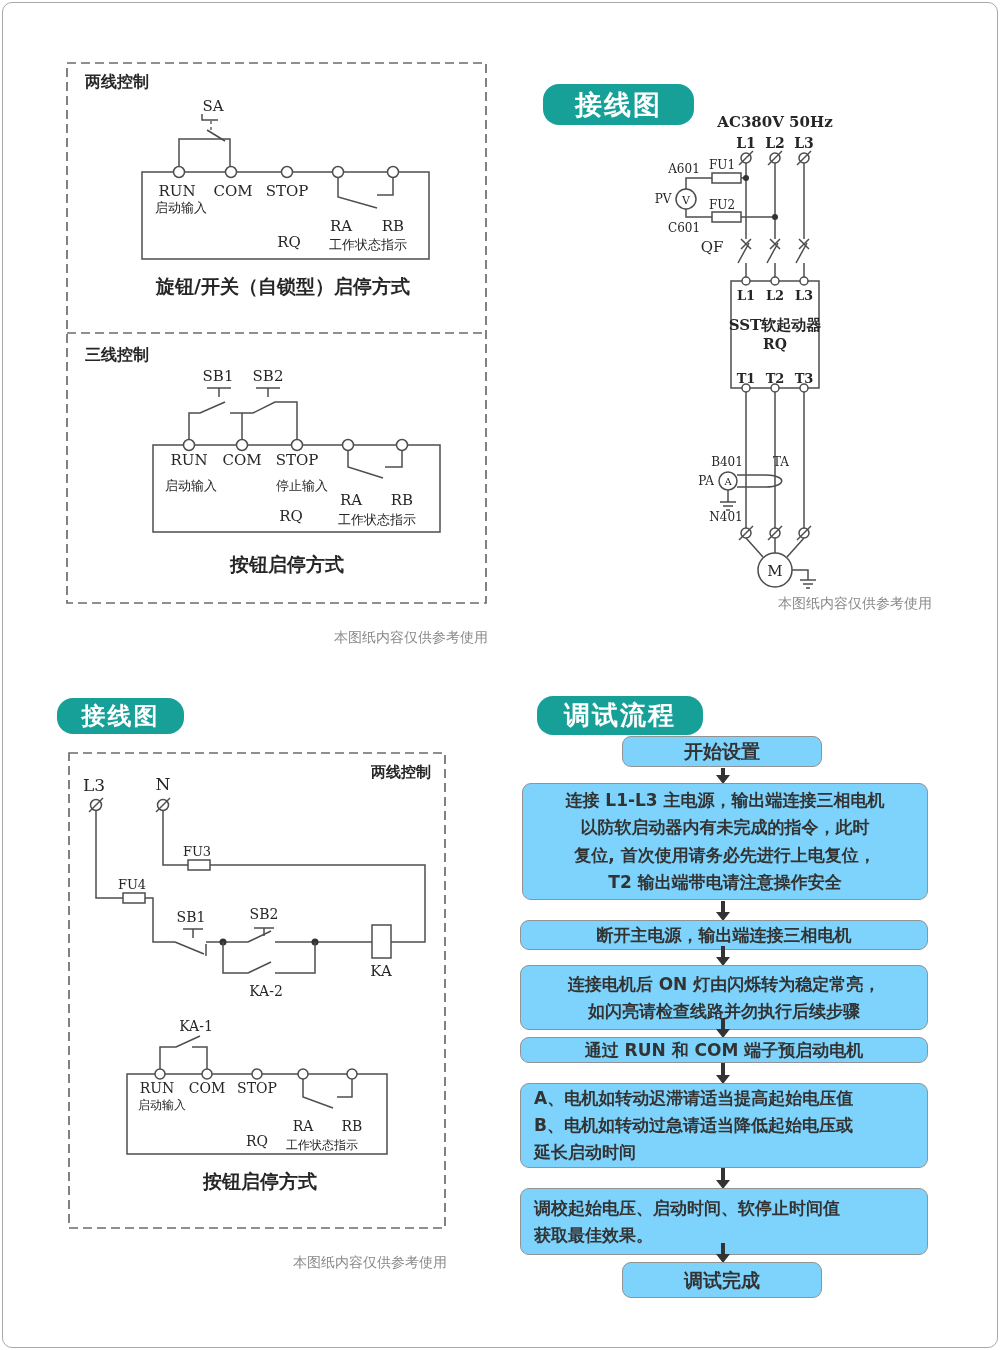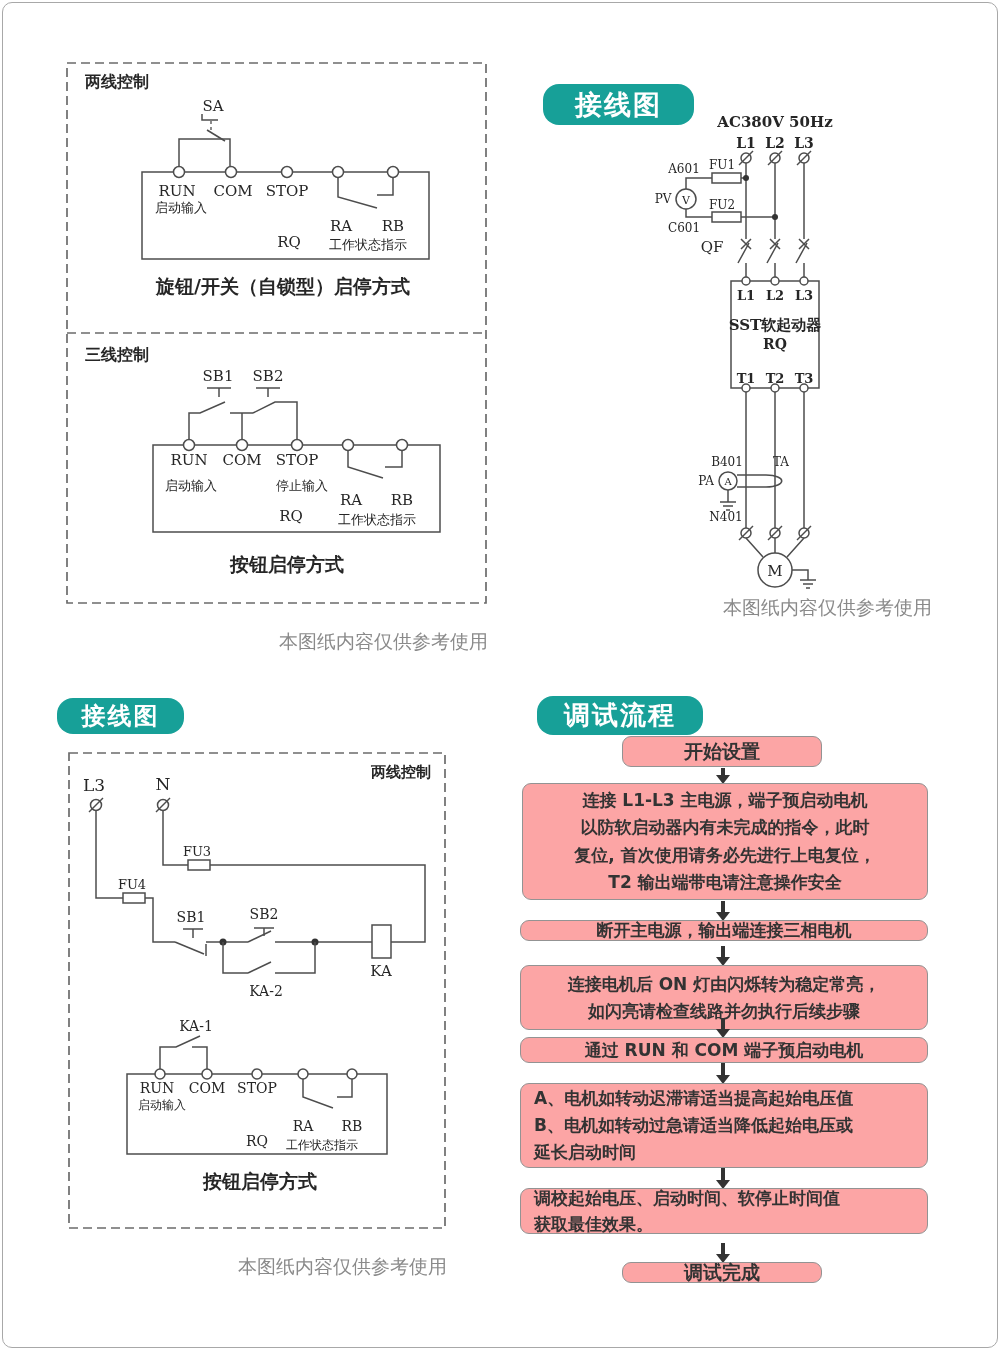"本图纸内容仅供参考使用" .note { font-size: 19px -> 14px }
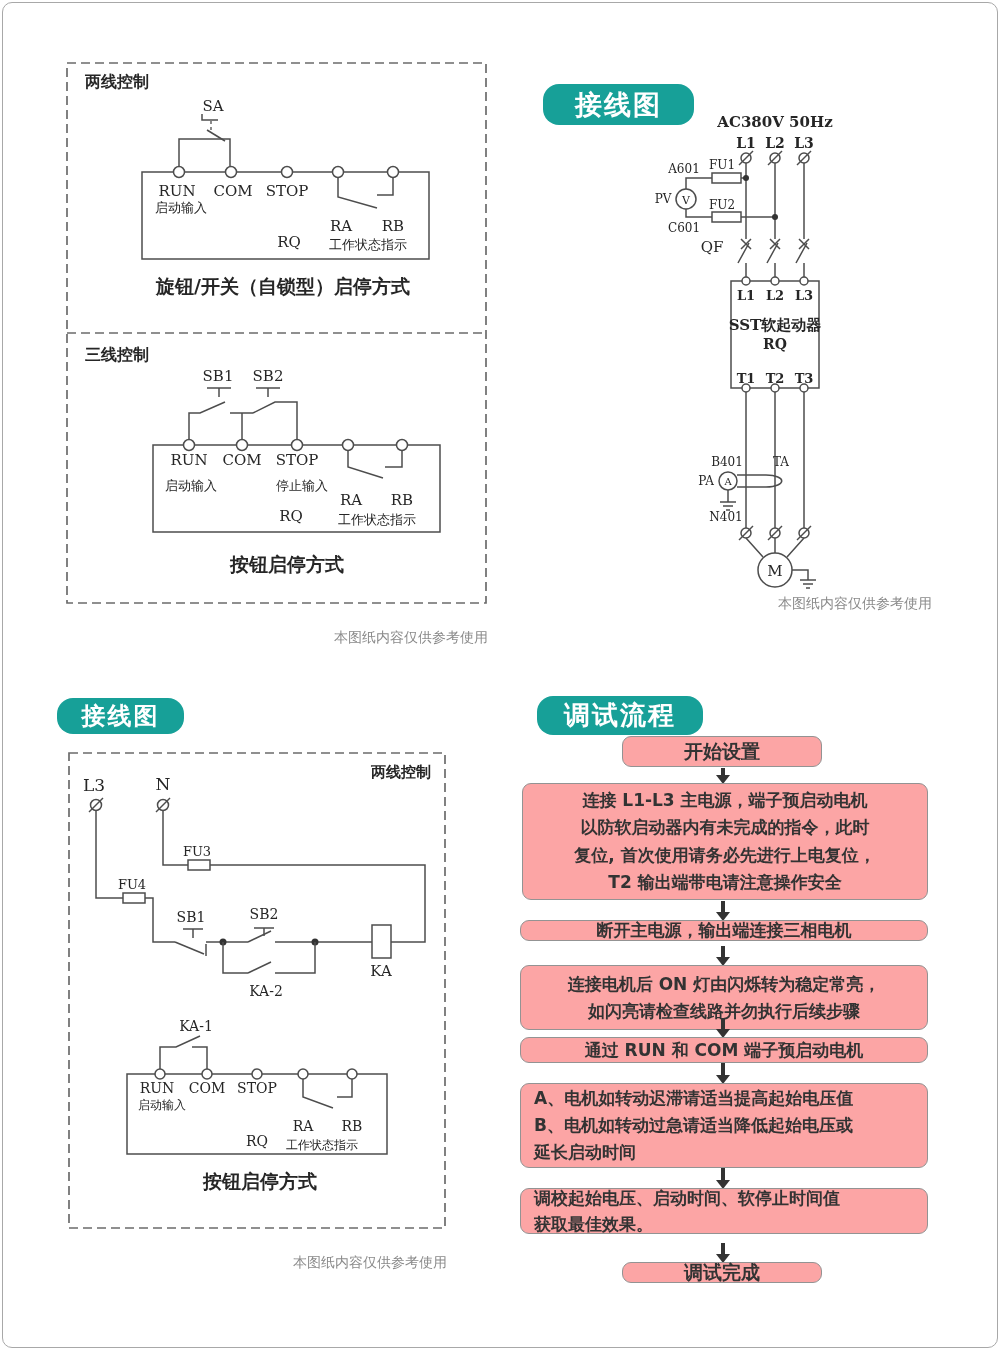"开始设置" .fbox { background: #fca5a5 -> #7dd3fc }
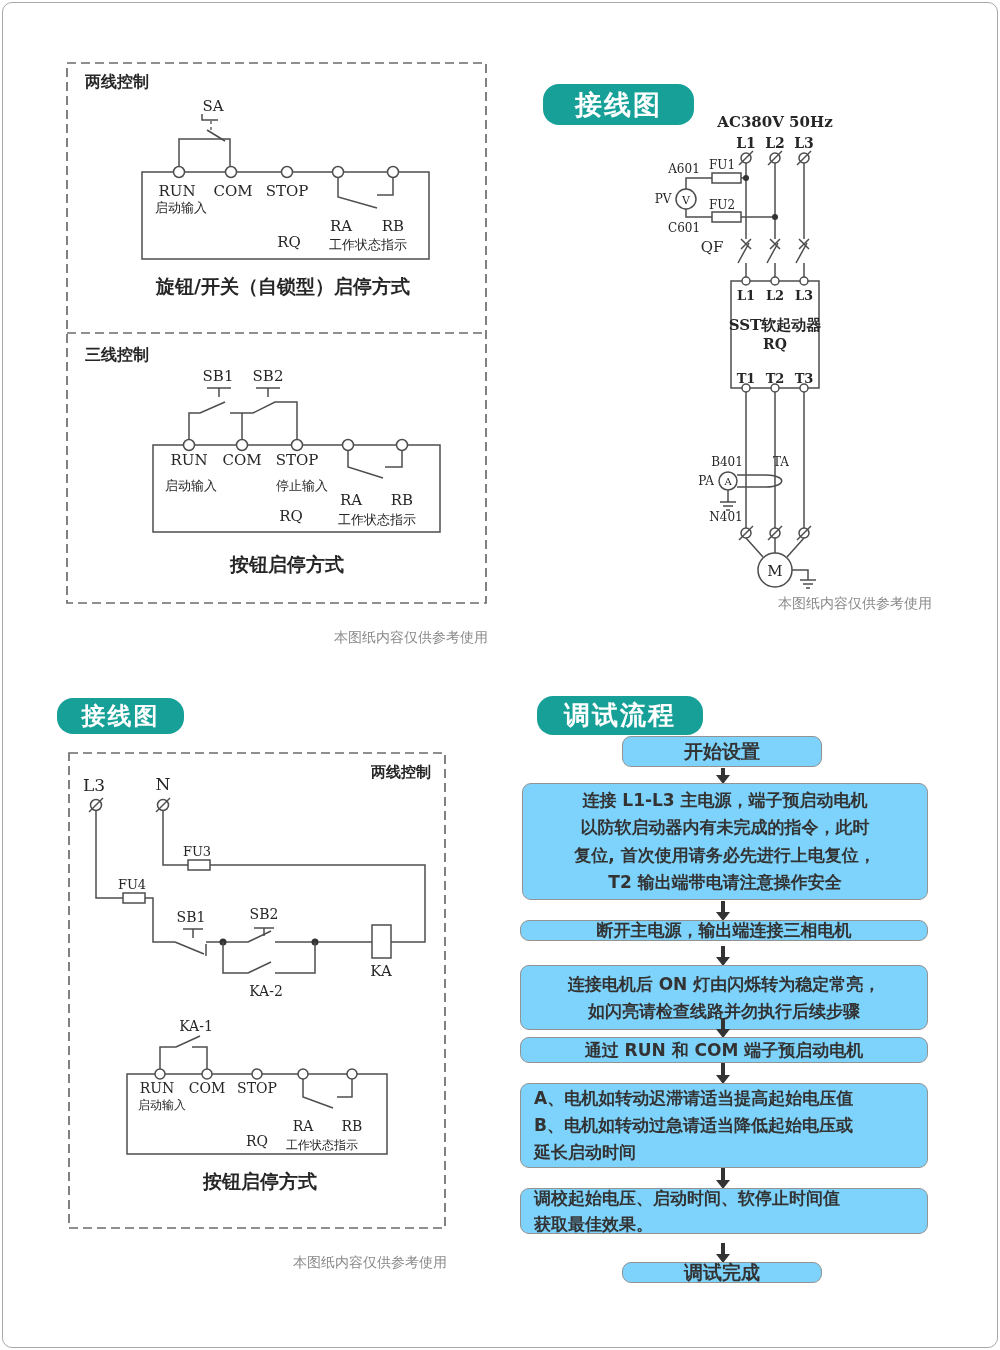"连接 L1-L3 主电源，端子预启动电机" div { text: 端子预启动 -> 输出端连接三相 }
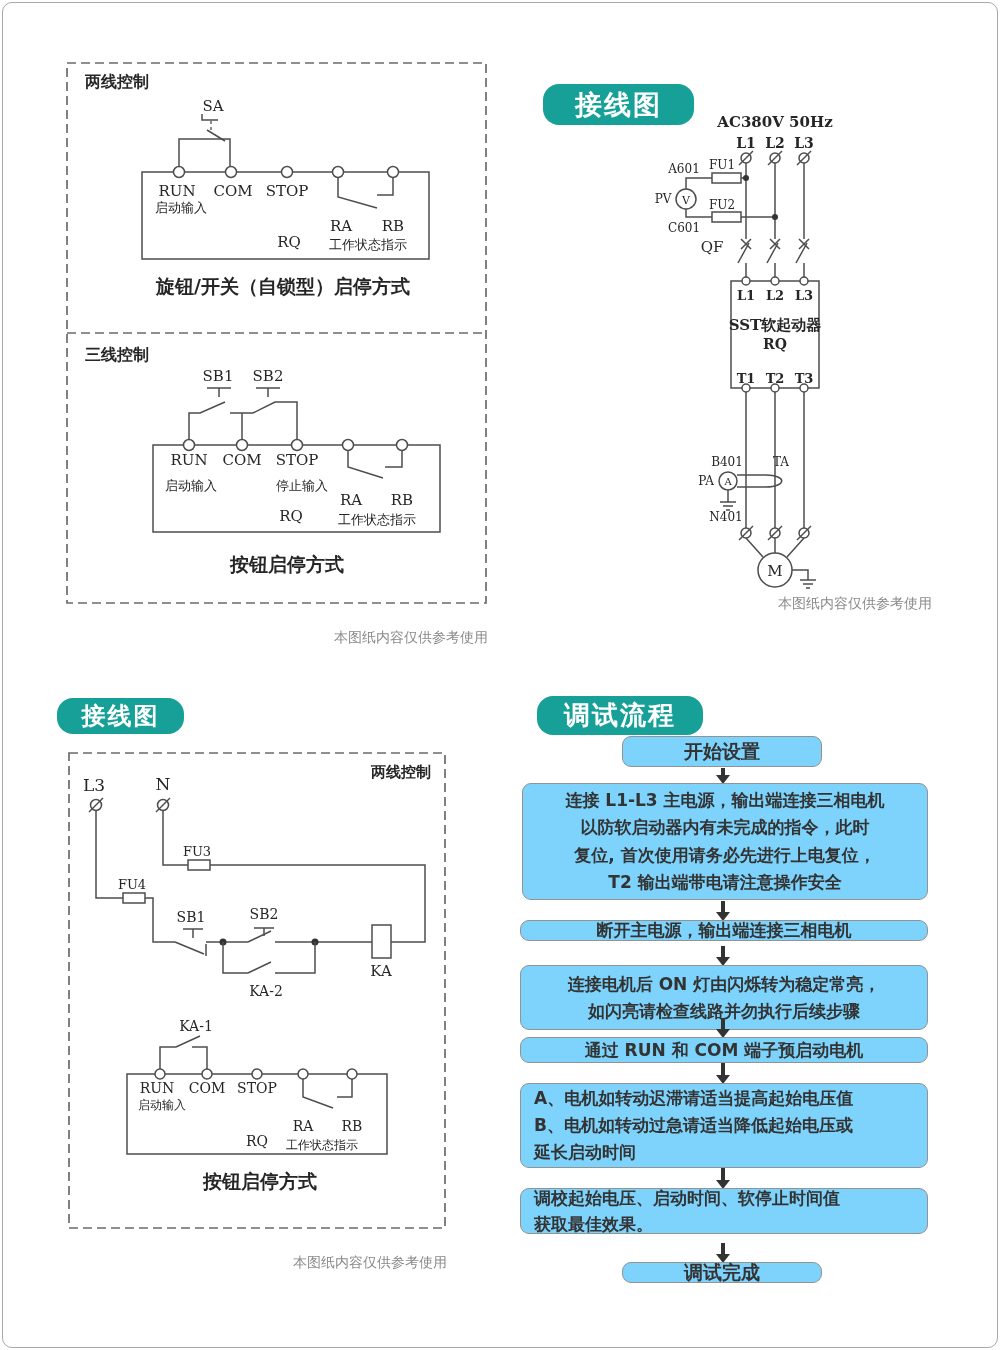"断开主电源，输出端连接三相电机" #fb3 { height: 21px -> 30px }
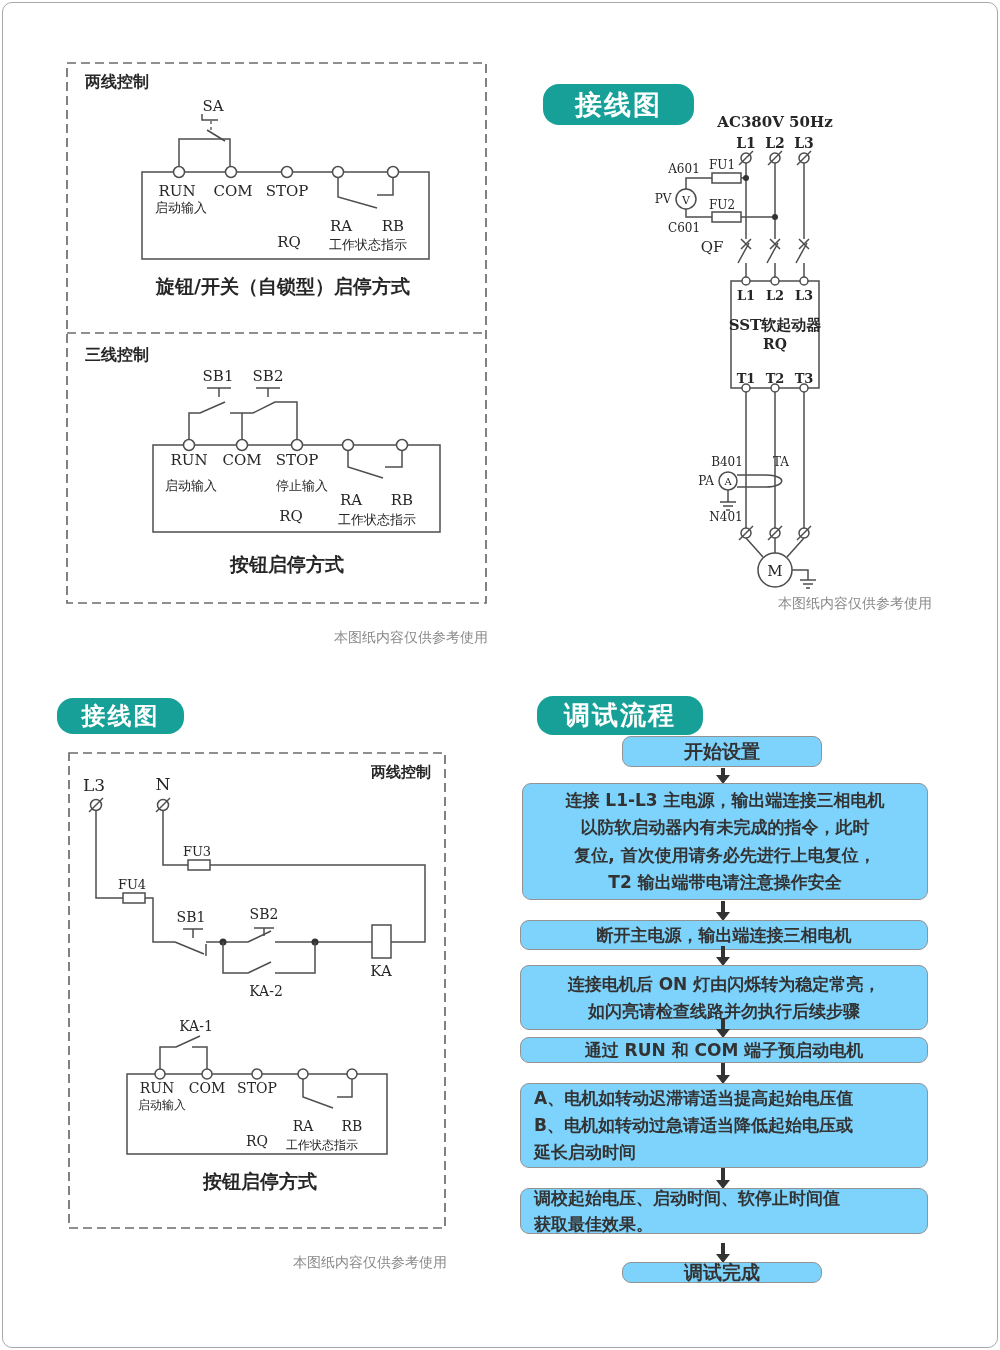"调校起始电压、启动时间、软停止时间值" #fb7 { height: 46px -> 67px }
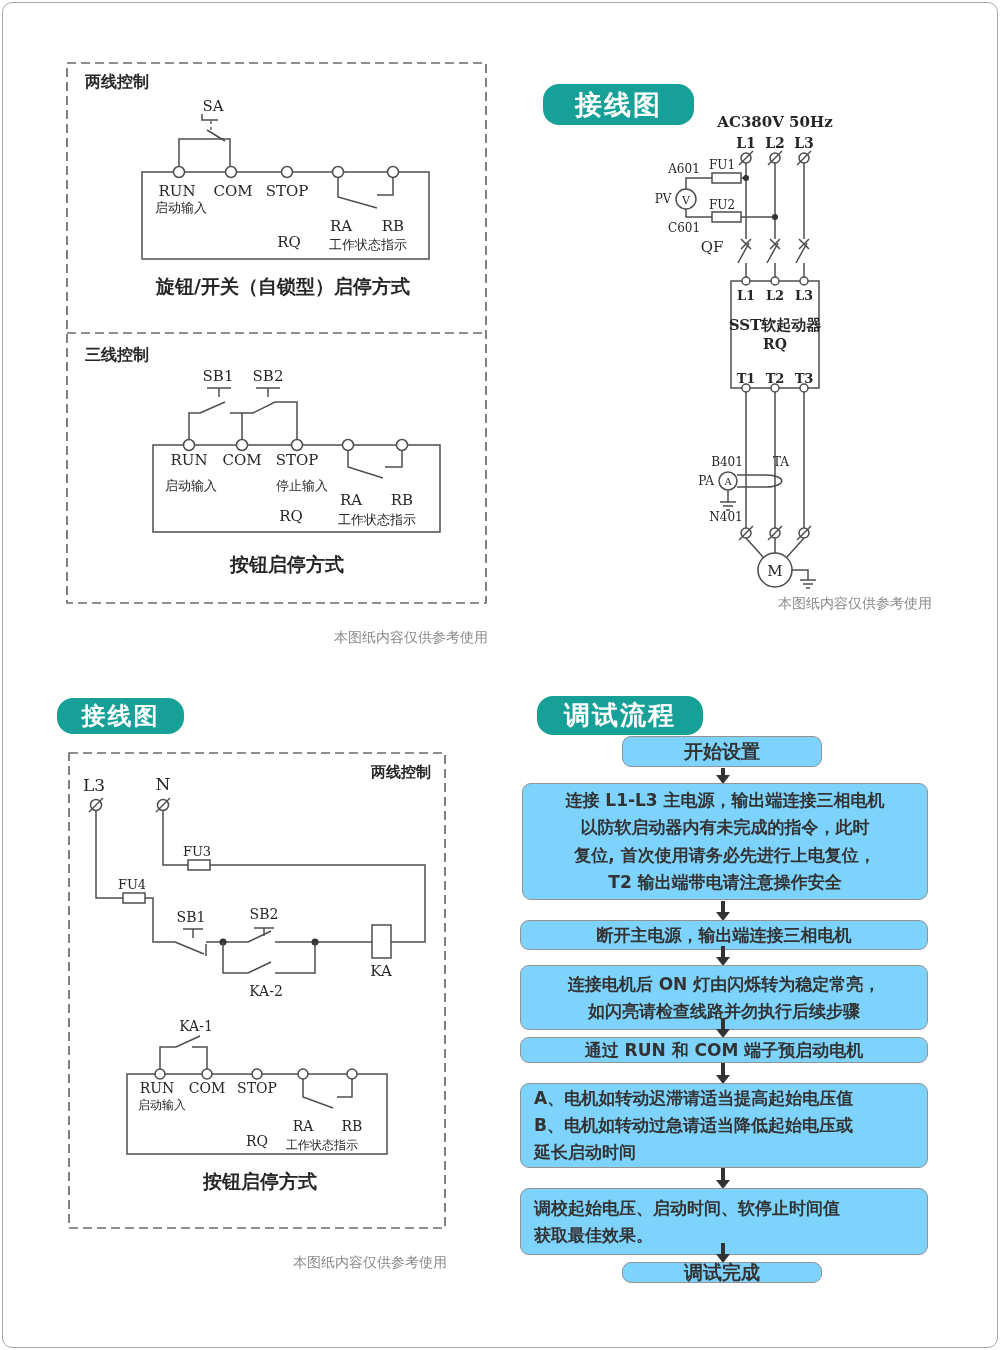"调试完成" #fb8 { height: 21px -> 36px }
